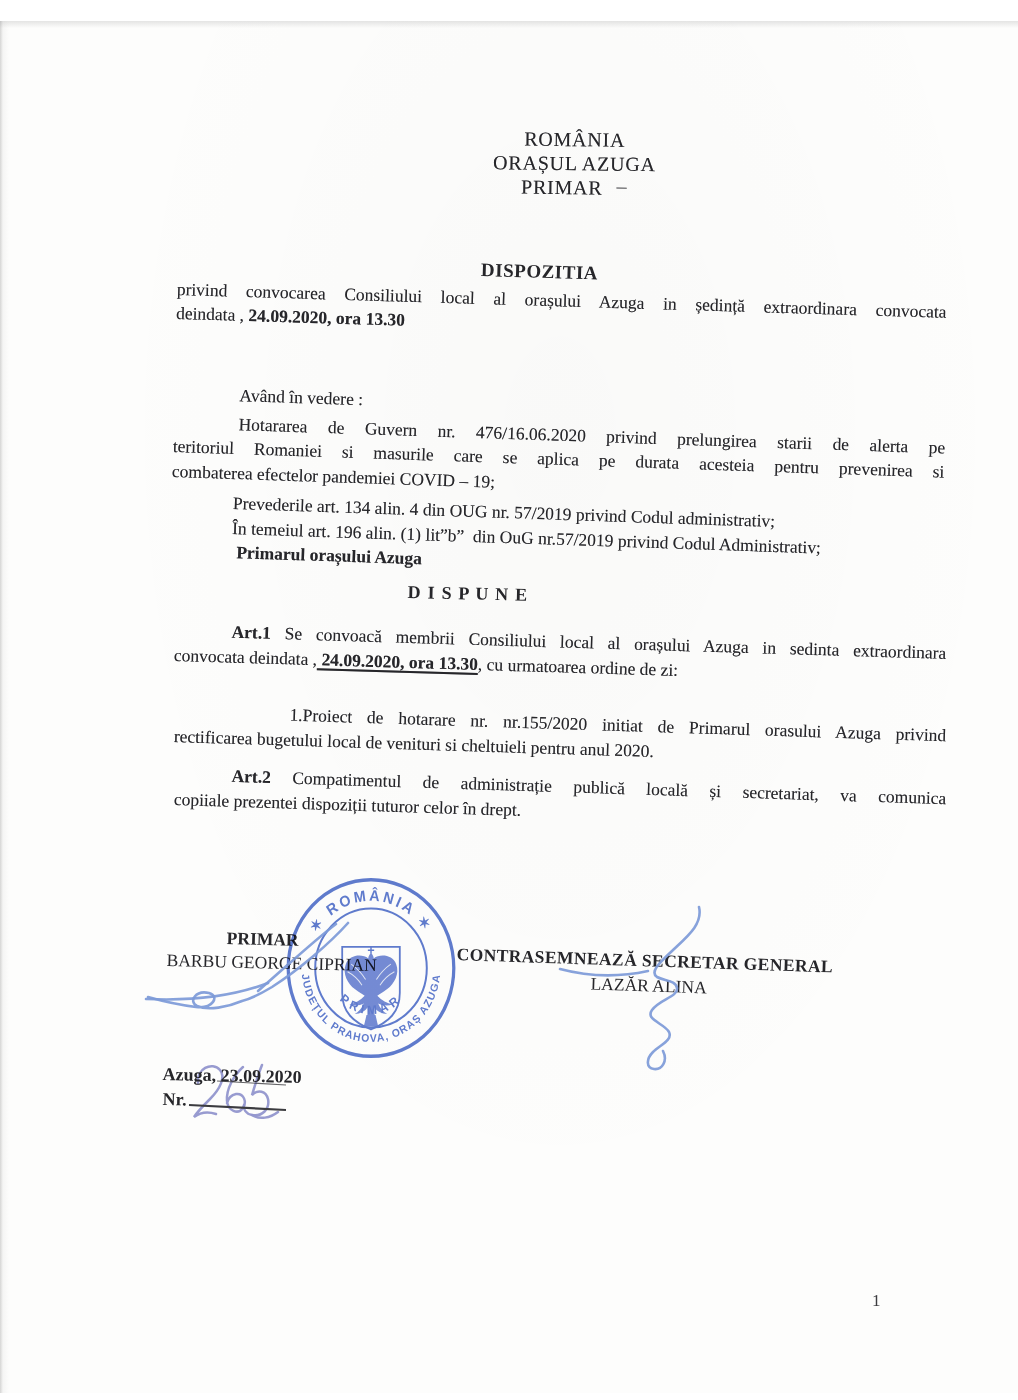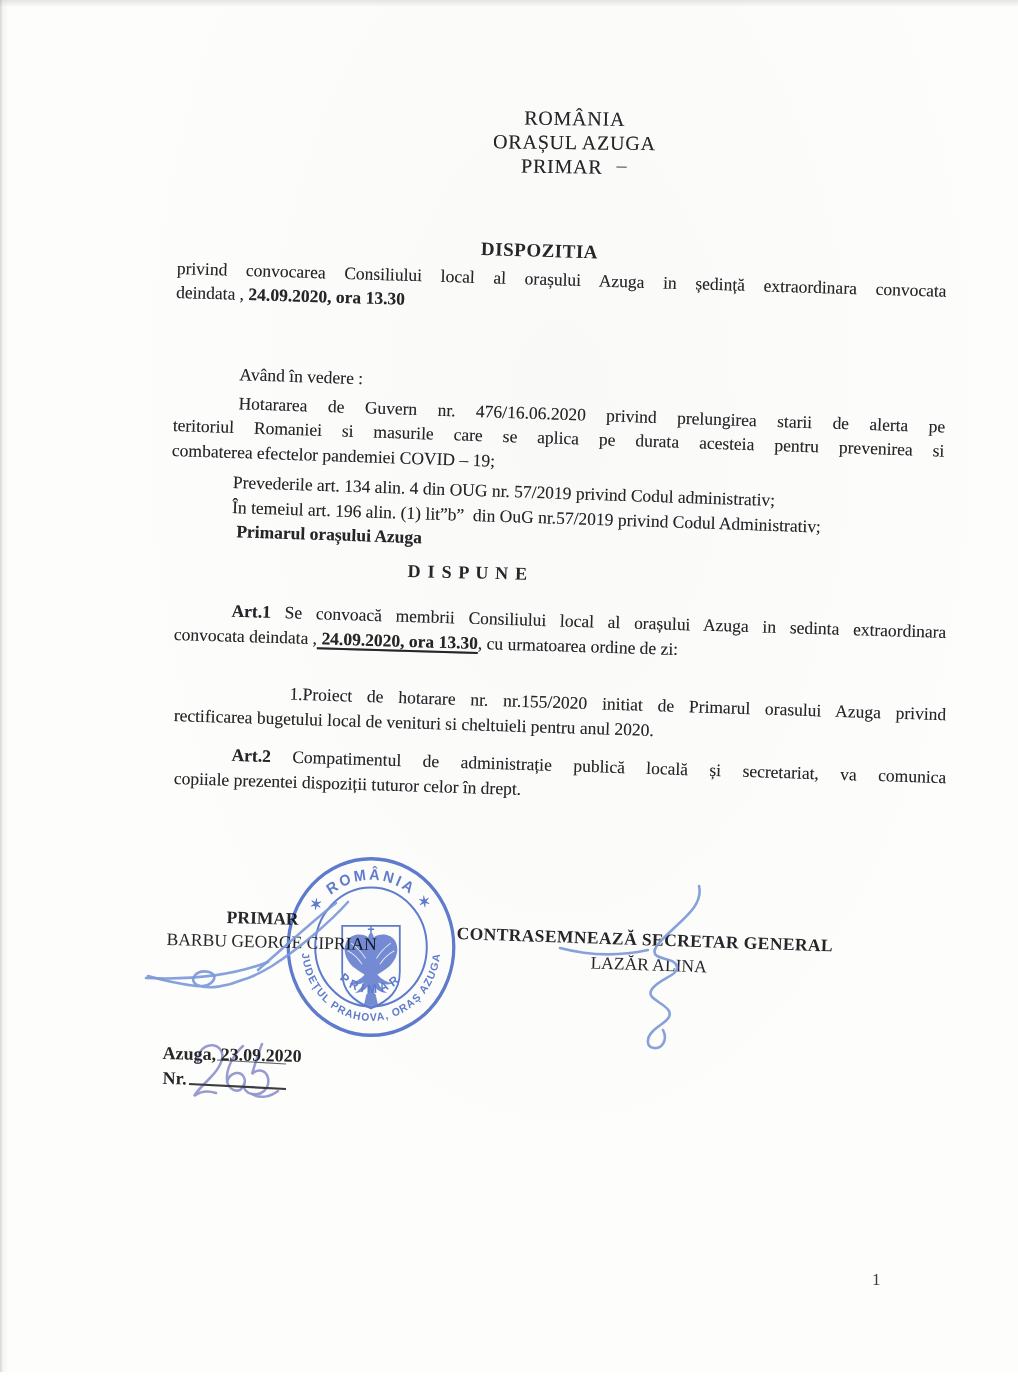"ROMÂNIA" .page { margin-top: none -> 21px }
